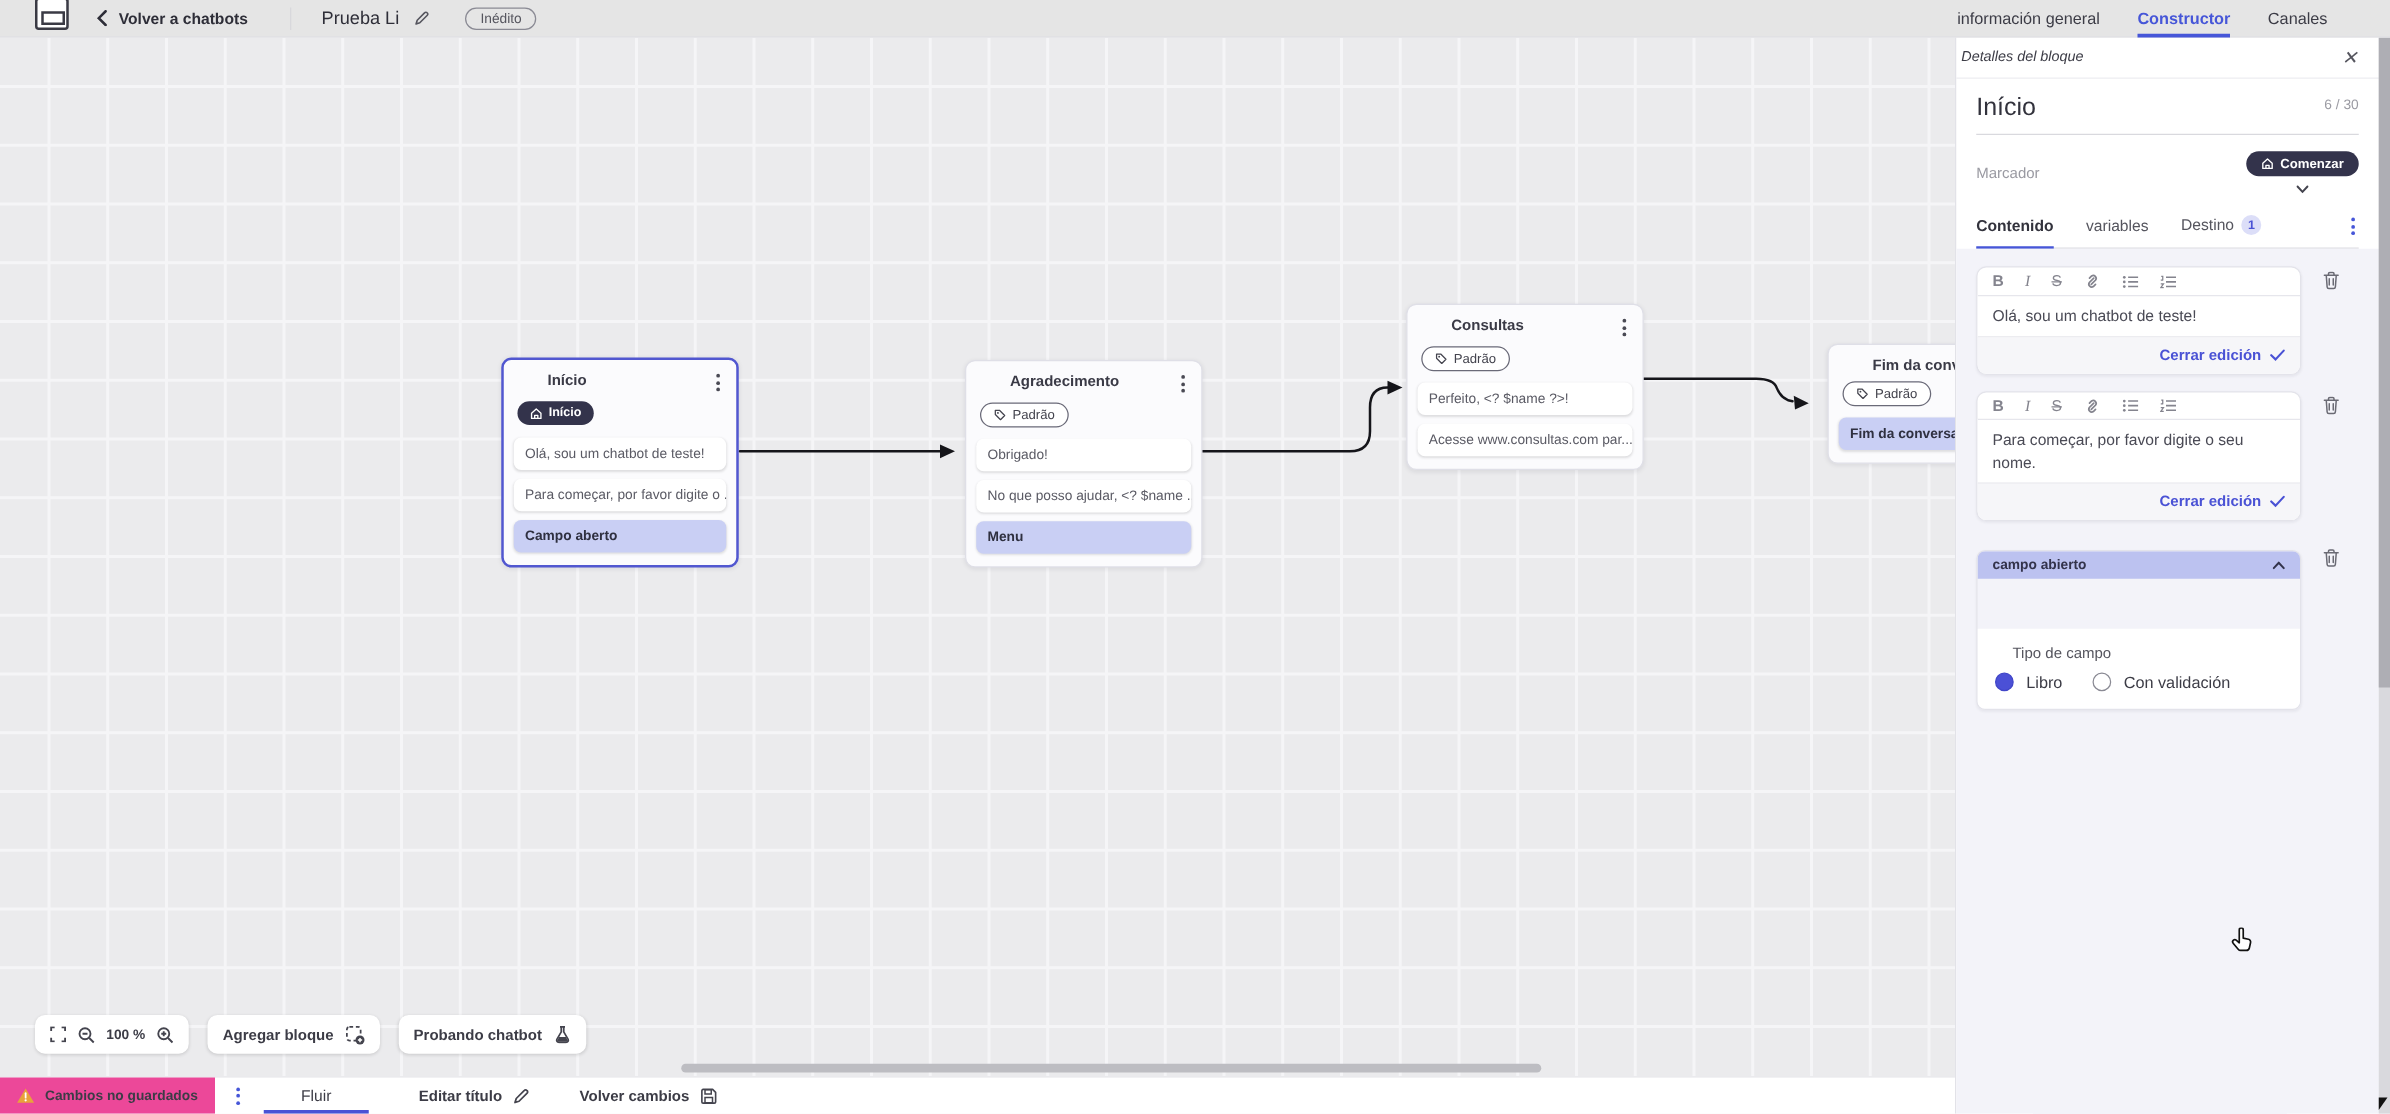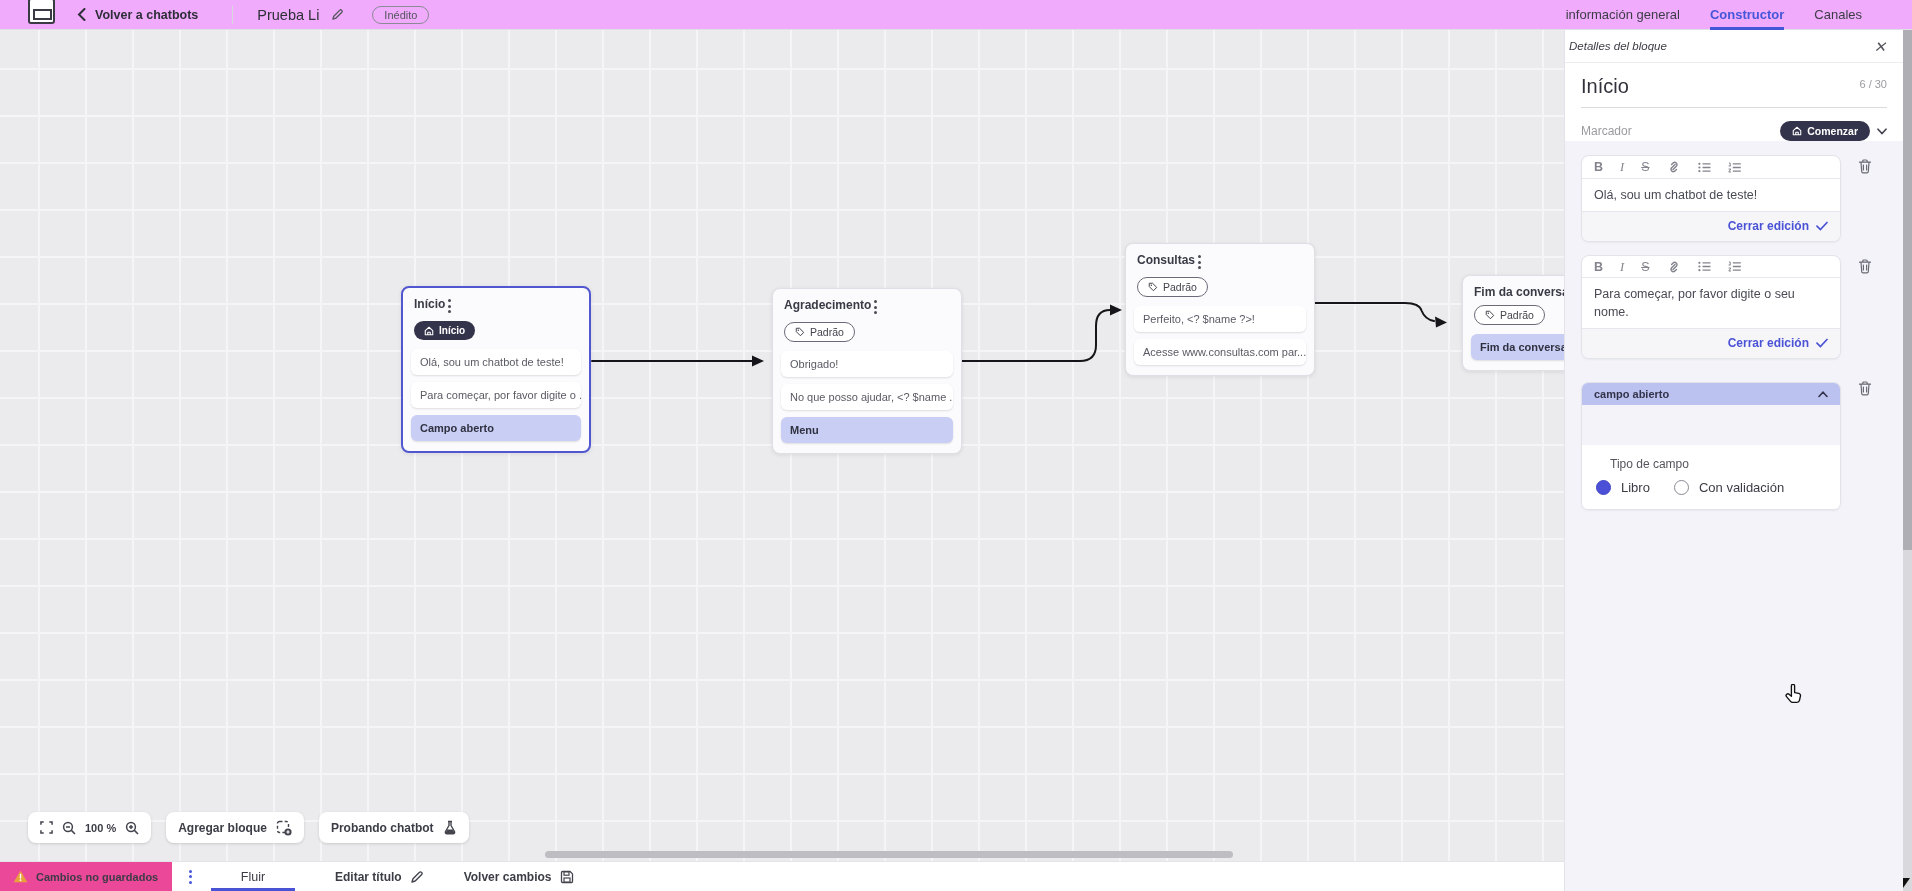"Volver a chatbots" .header { background: #f0abfc -> #e5e5e5 }
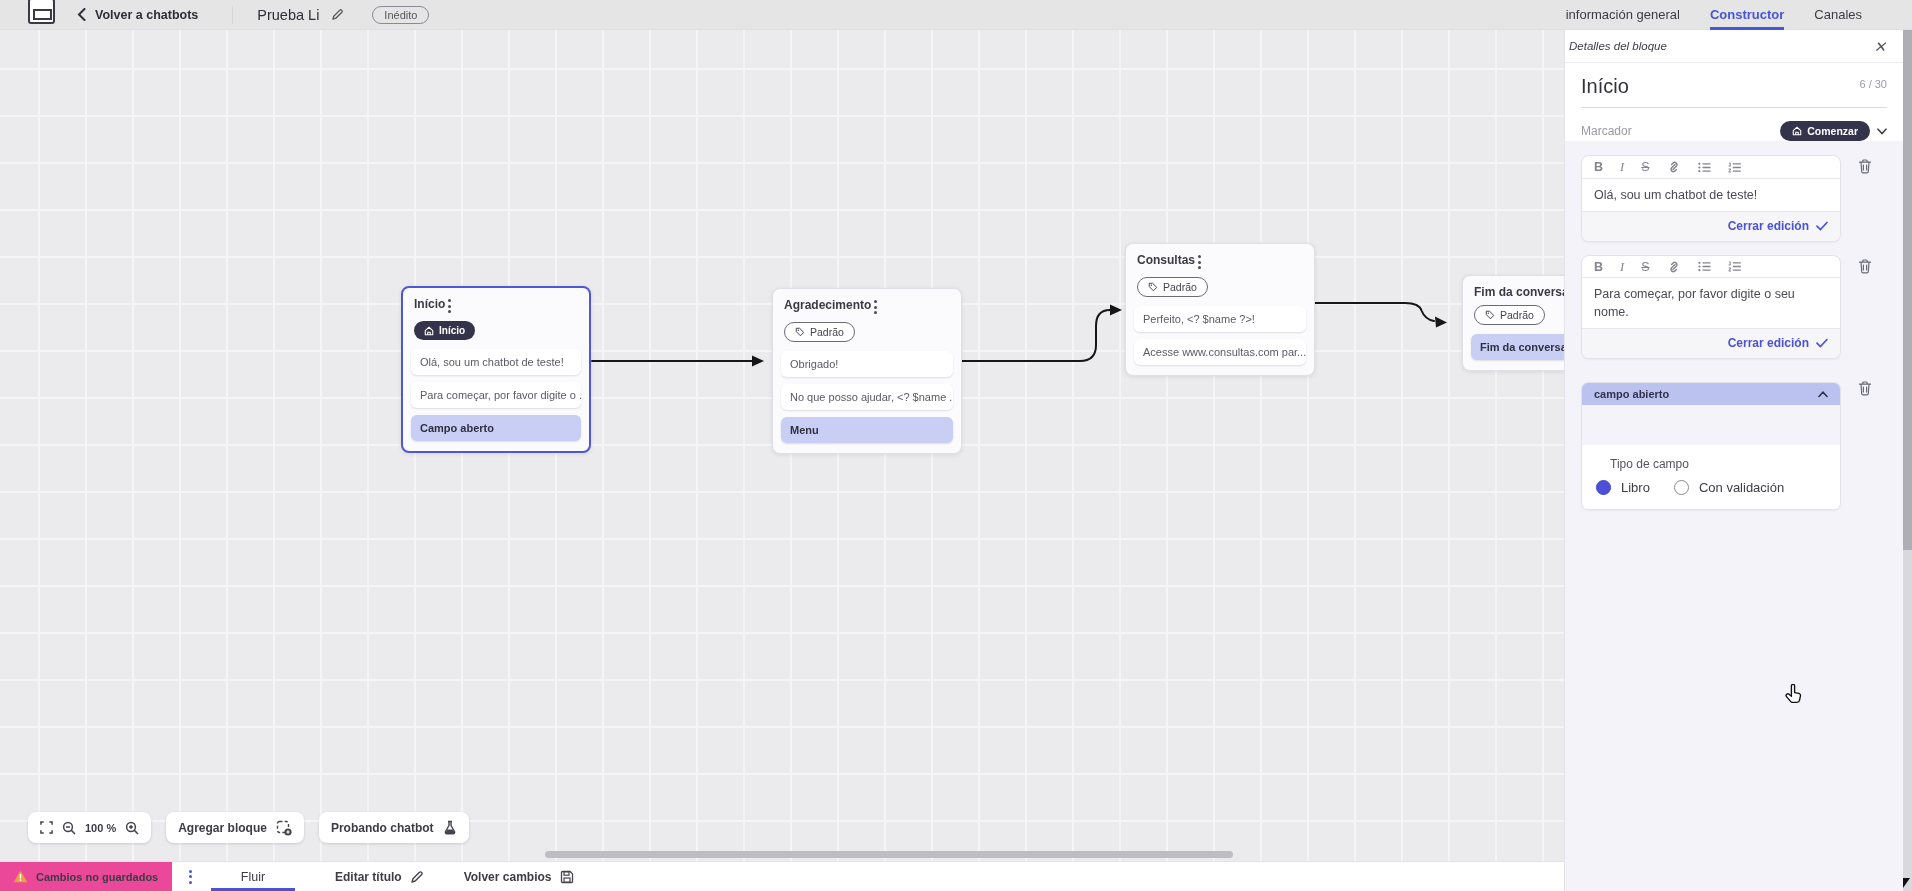"Comenzar" .marker-right { flex-direction: none -> column }
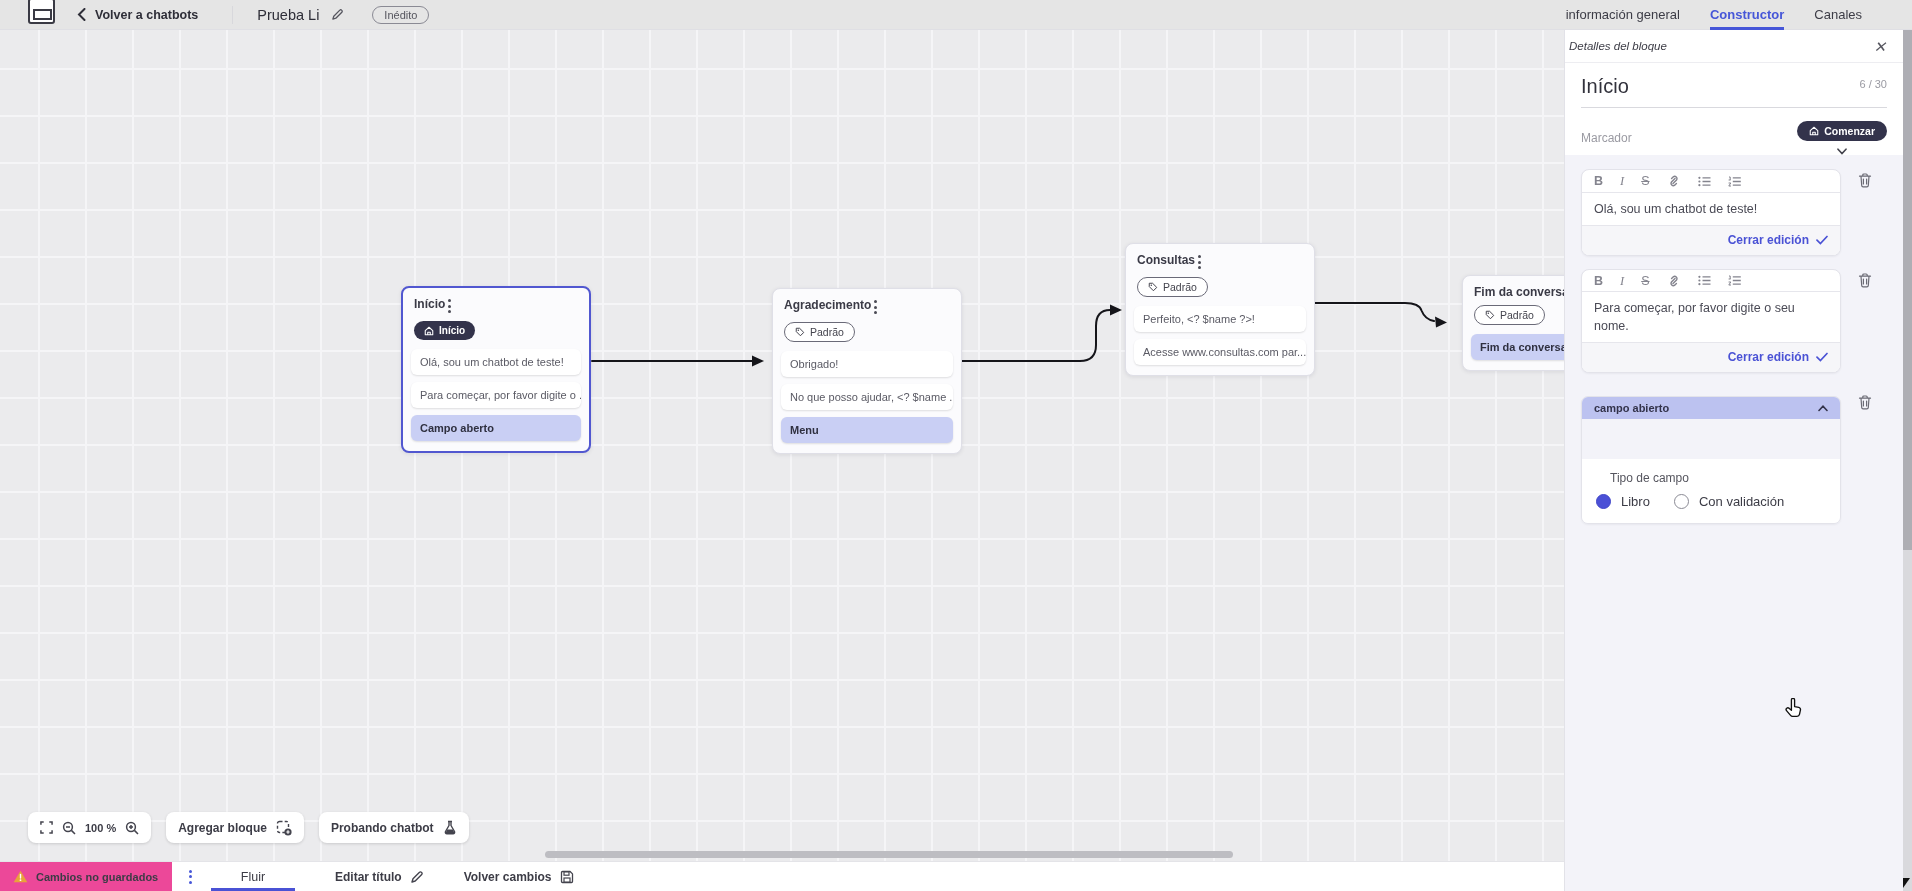"Contenido" div.panel-tabs { html: none -> <div> <div> <span>Contenido</span> </div> <div> <span>variables</span> </div> <div> <span>Destino</span> <span>1</span> </div> <div></div> <div> <i></i> <i></i> <i></i> </div> </div> }
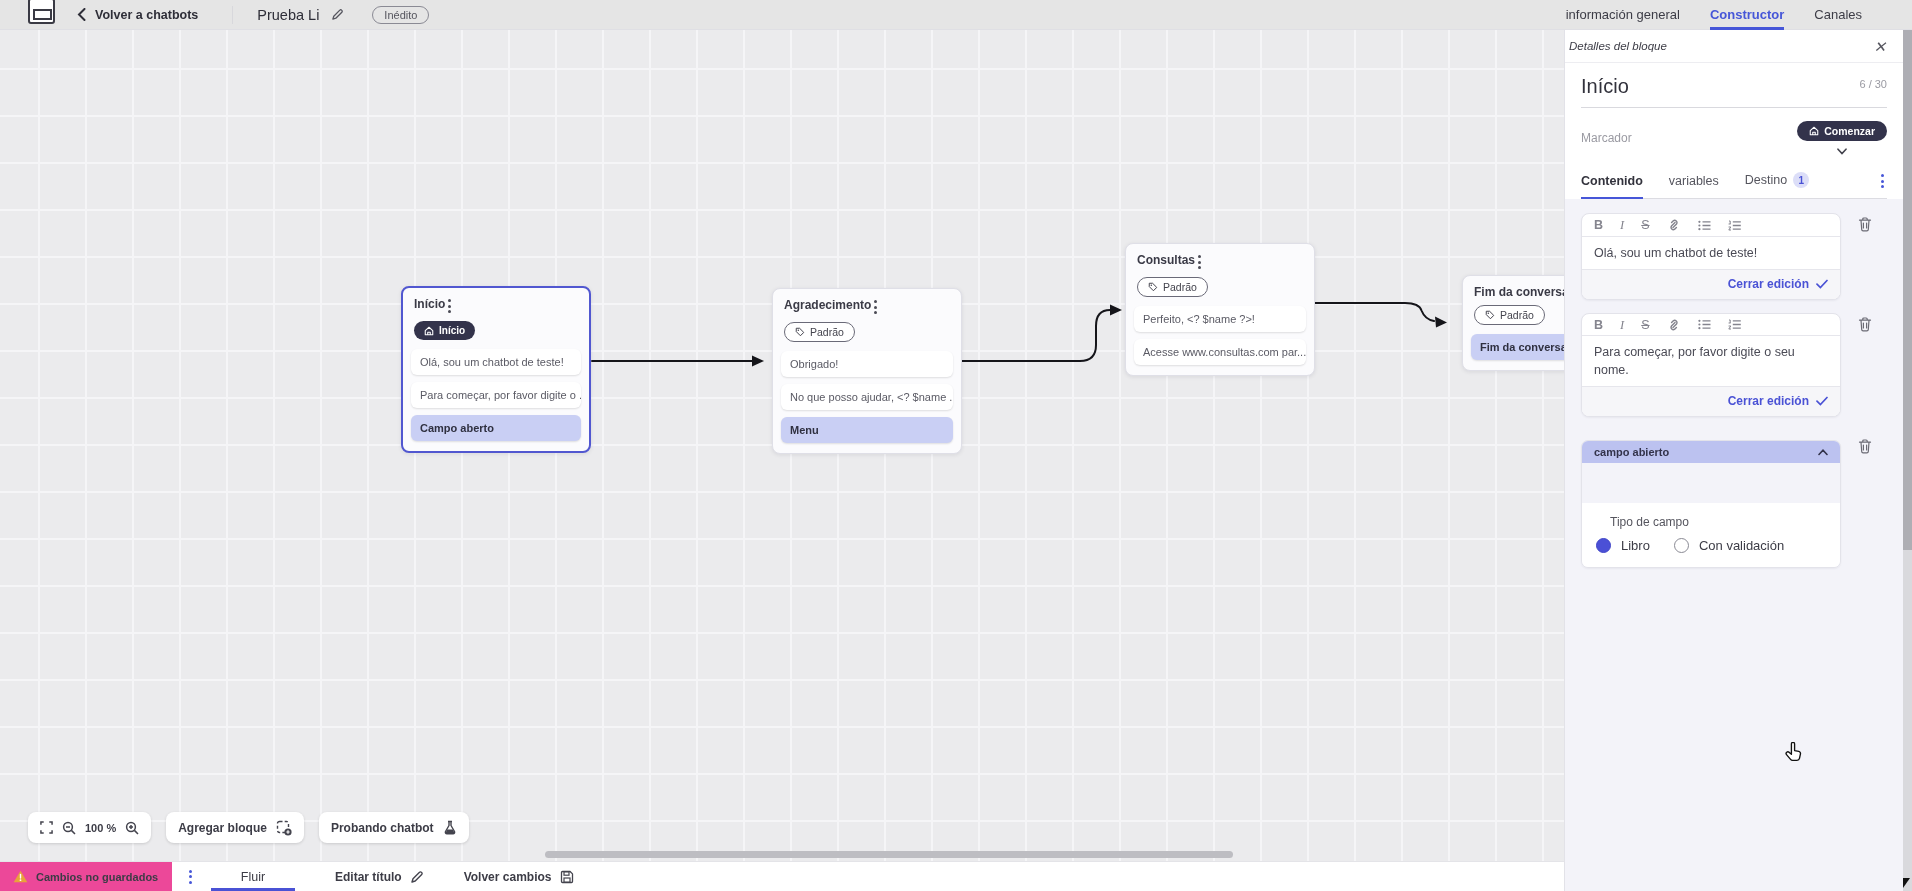"Consultas" .block-head { justify-content: none -> space-between; margin-left: none -> 24px }
